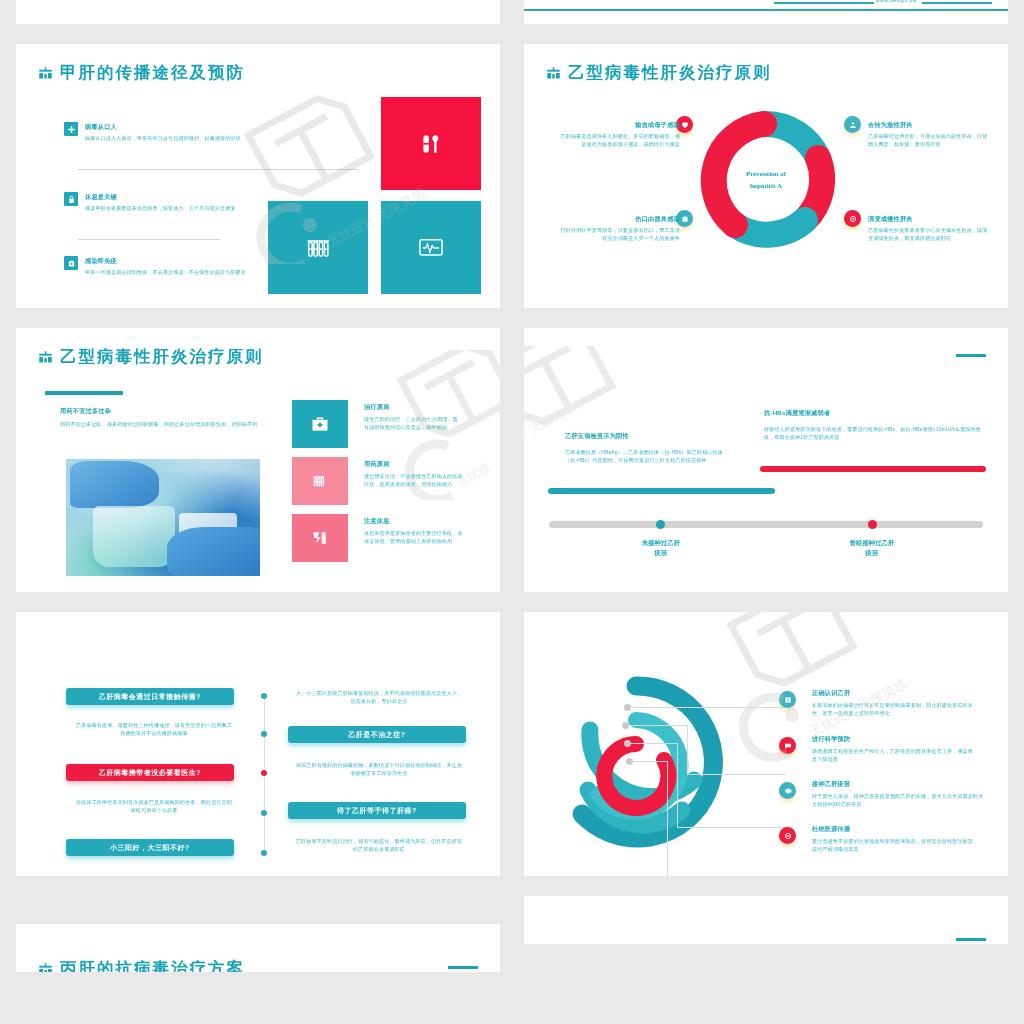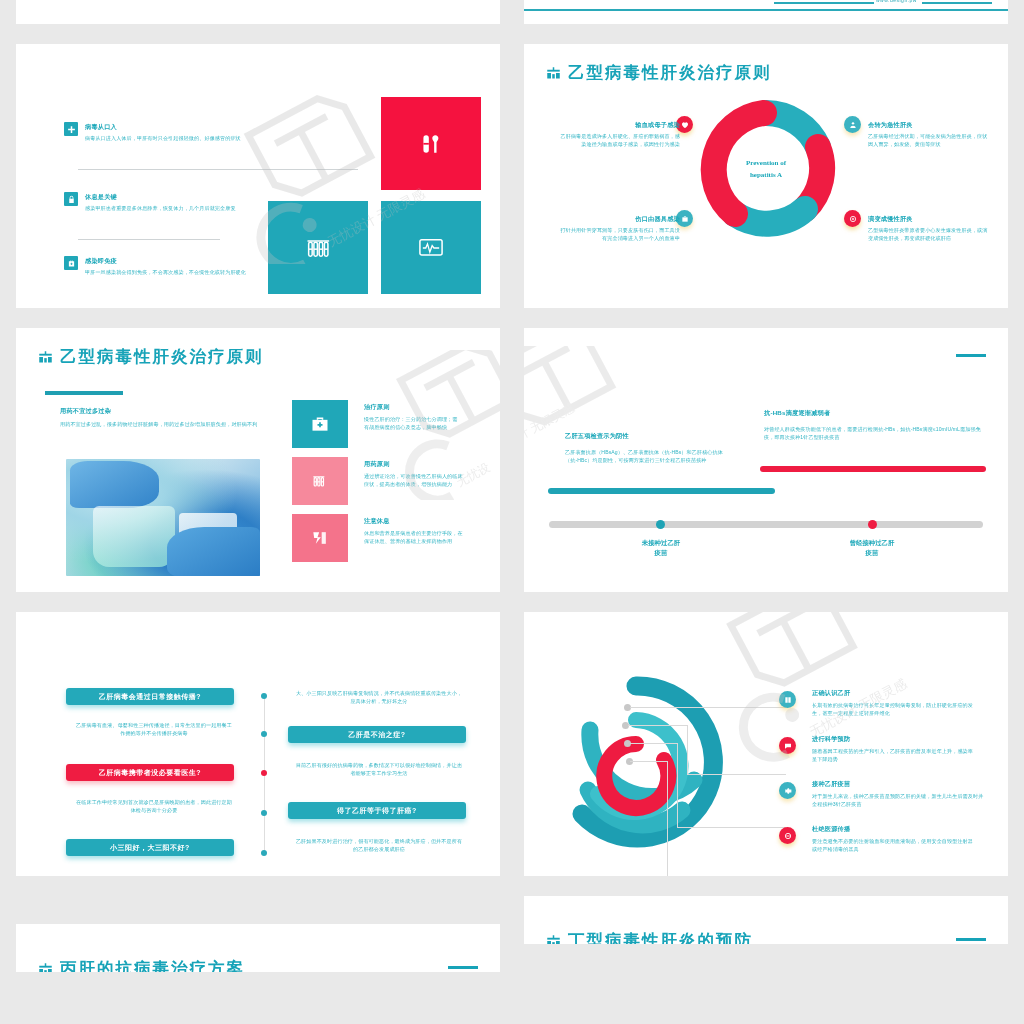"甲肝的传播途径及预防" div.stitle { html: none -> <div> <span> <svg> <path></path> <path></path> <rect></rect> <rect></rect> </svg> </span> <span>甲肝的传播途径及预防</span> </div> }
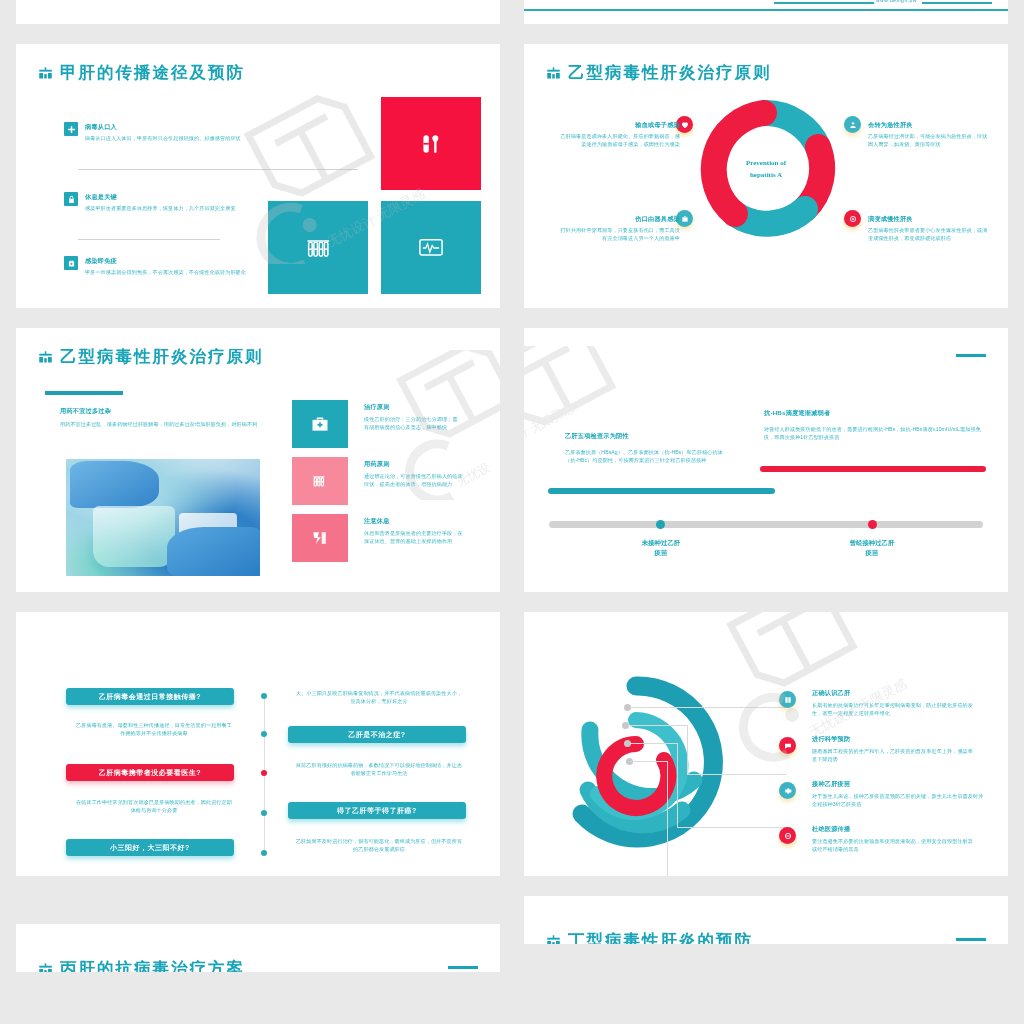"Prevention of" .donutwrap { top: 55px -> 66px }
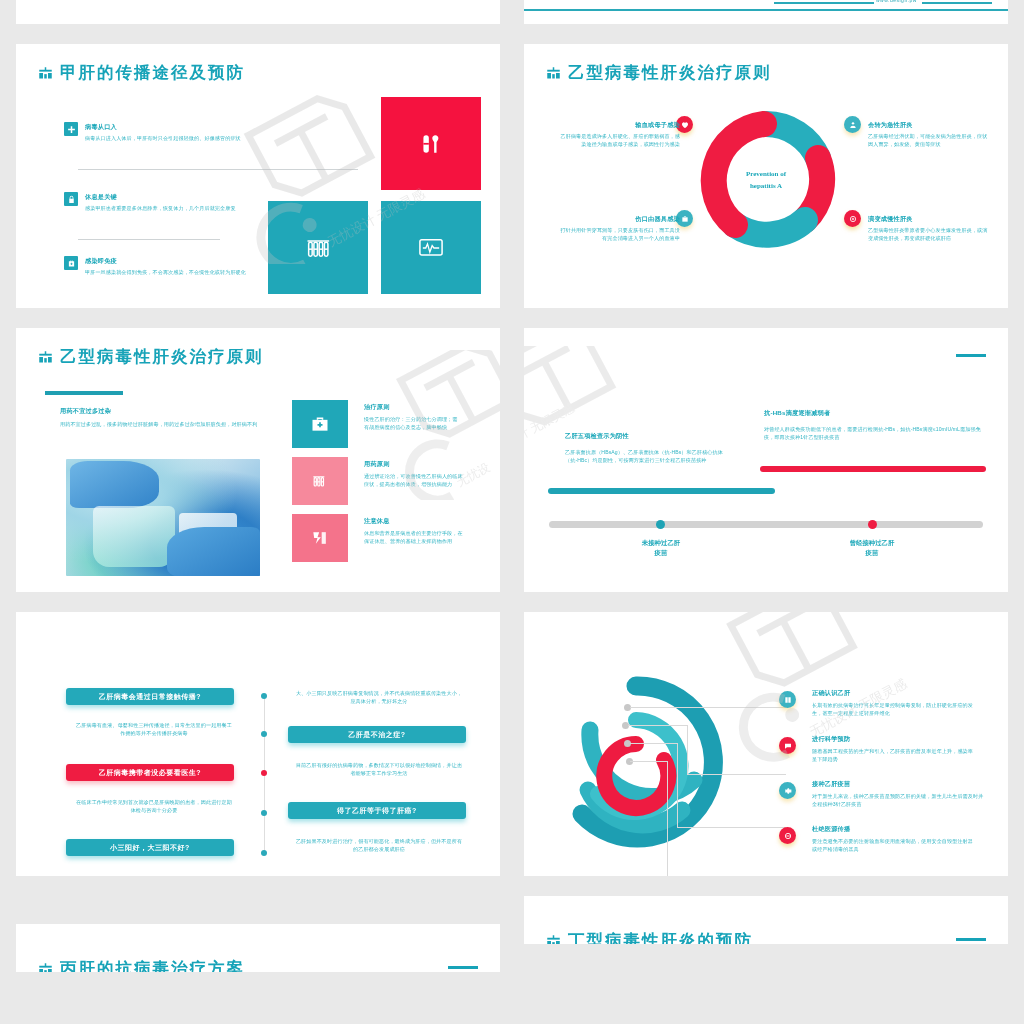"丁型病毒性肝炎的预防" div.stitle { html: <div> <span> <svg> <path></path> <path></path> <rect></rect> <rect></rect> </svg> </span> <span>丁型病毒性肝炎的预防</span> </div> -> none }
